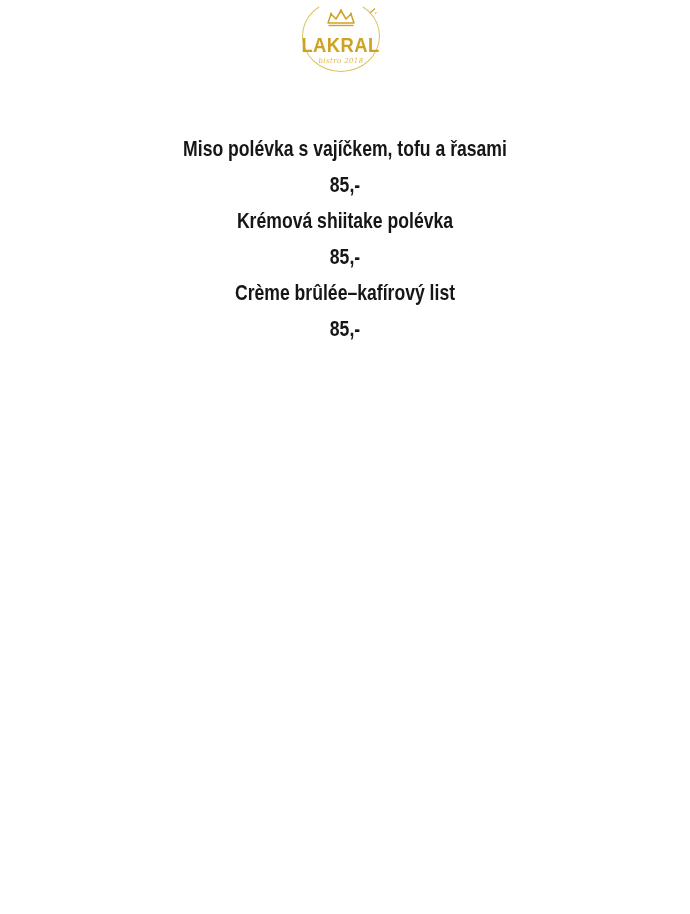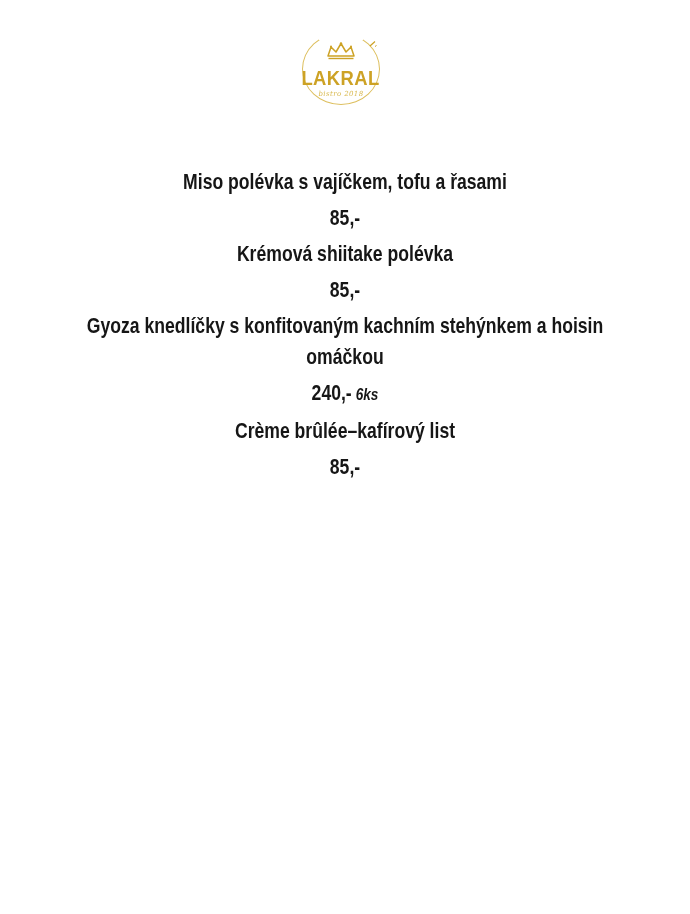"LAKRAL" .logo-wrap { padding-top: 33px -> none }
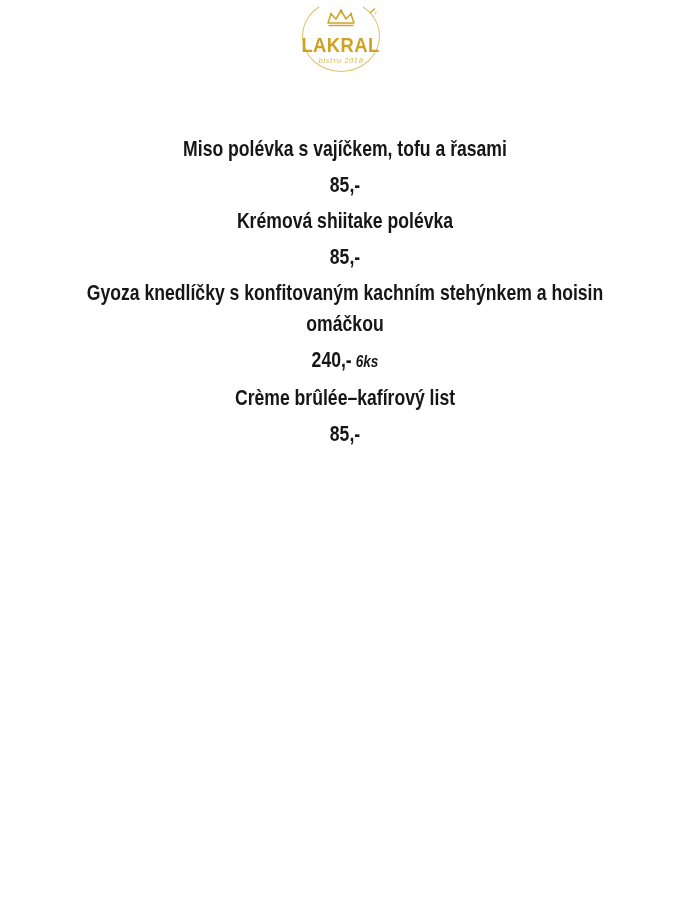"Gyoza knedlíčky s konfitovaným kachním" section.item { html: <section> <h2>Gyoza knedlíčky s konfitovaným kachním stehýnkem a hoisin omáčkou</h2> <p><span>240,-</span><span>6ks</span></p> </section> -> none }
